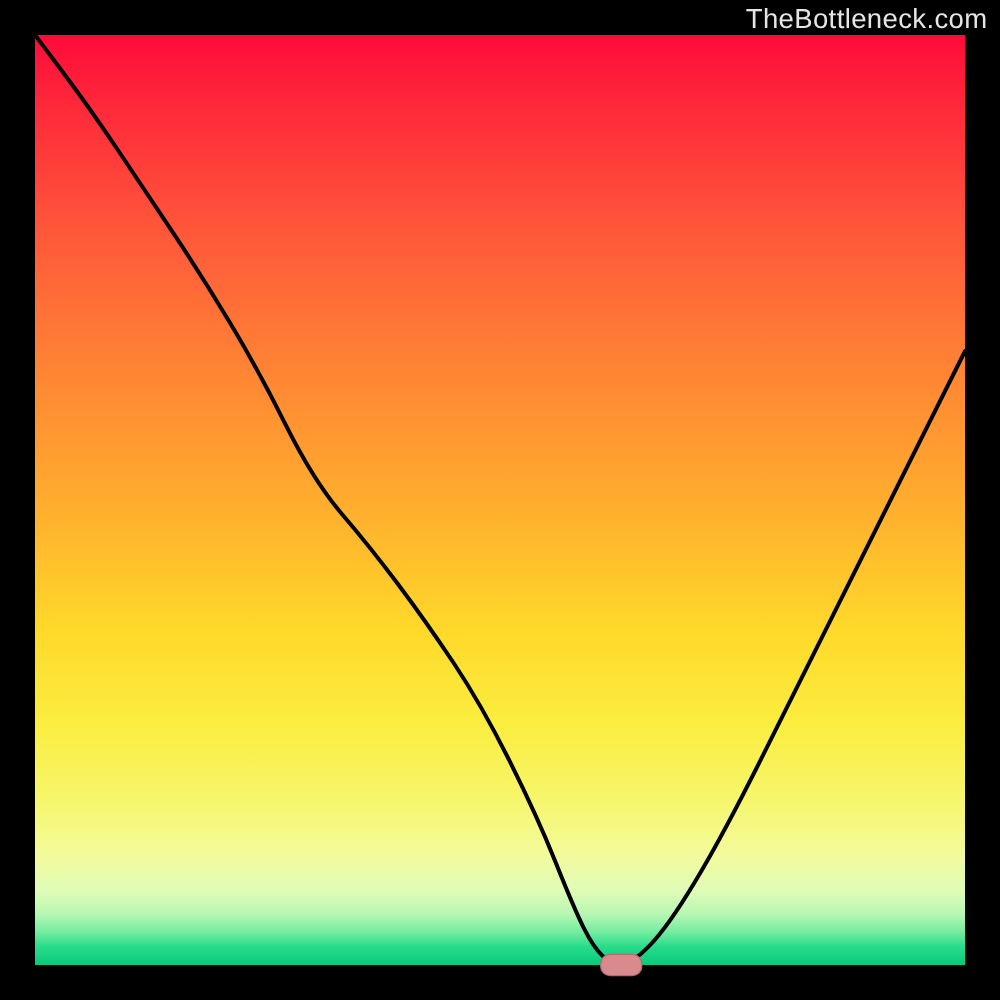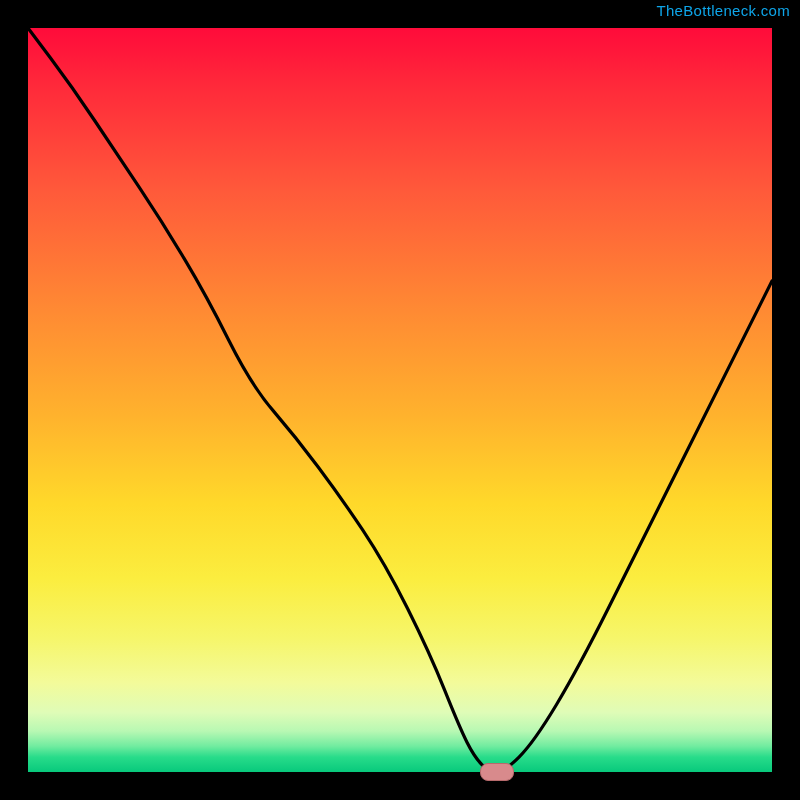"TheBottleneck.com" .watermark { color: #0ea5e9 -> #e5e5e5; font-size: 15px -> 22px }
